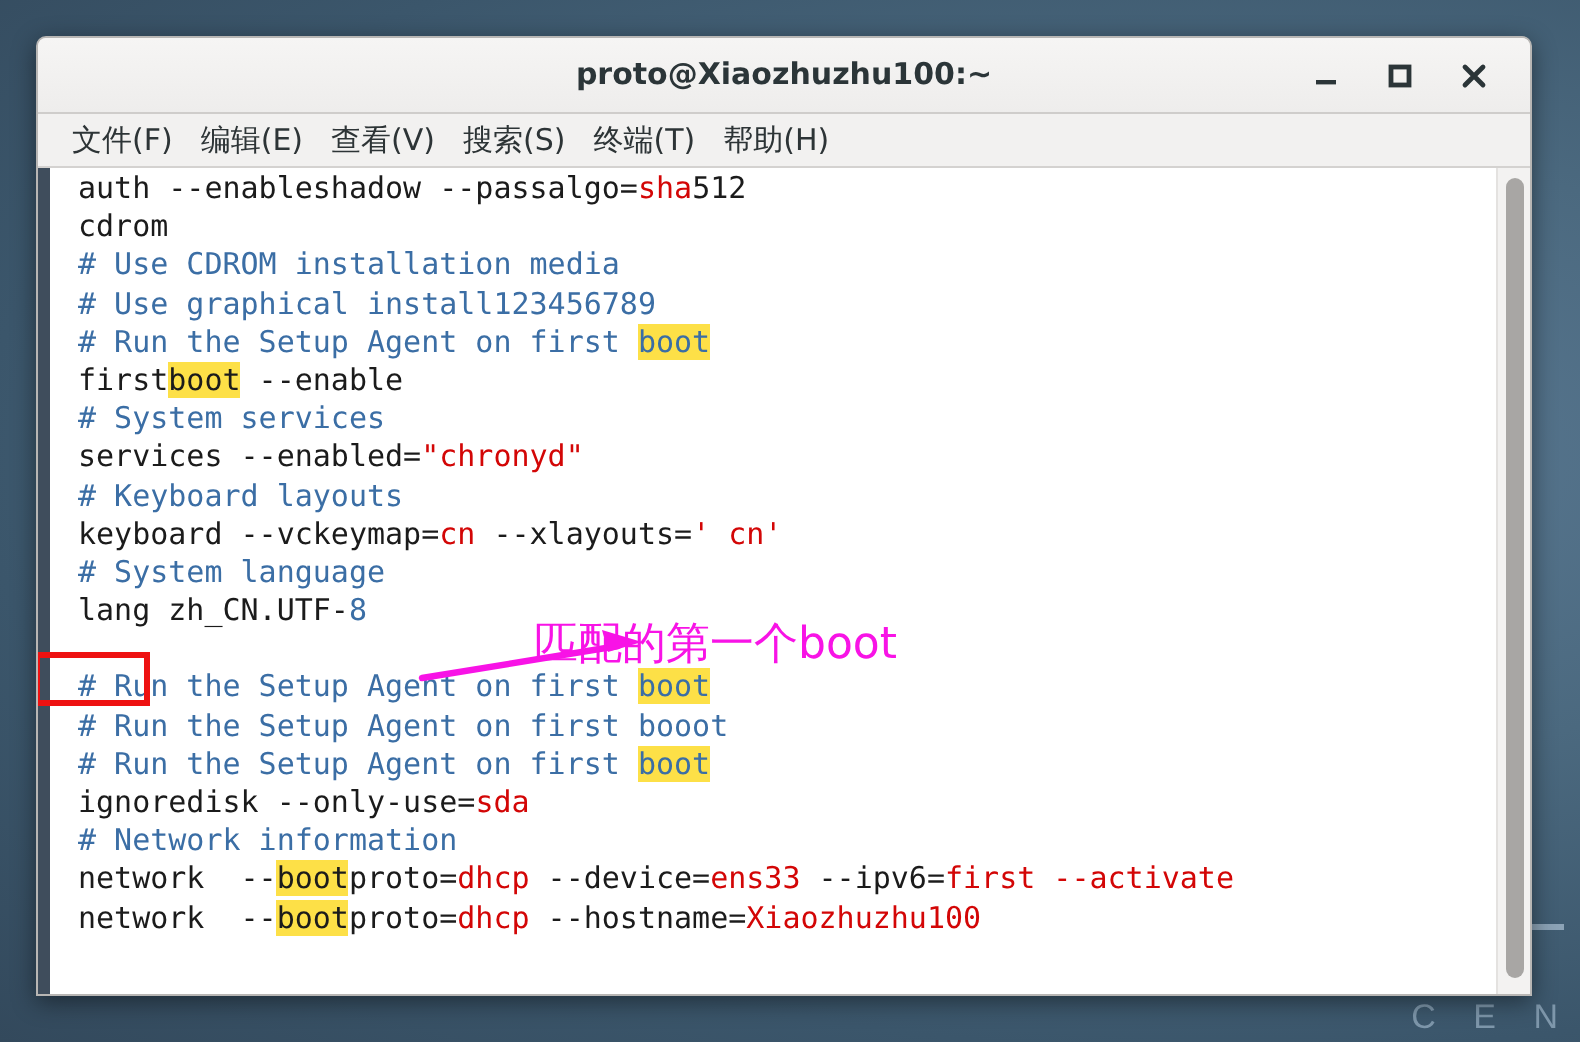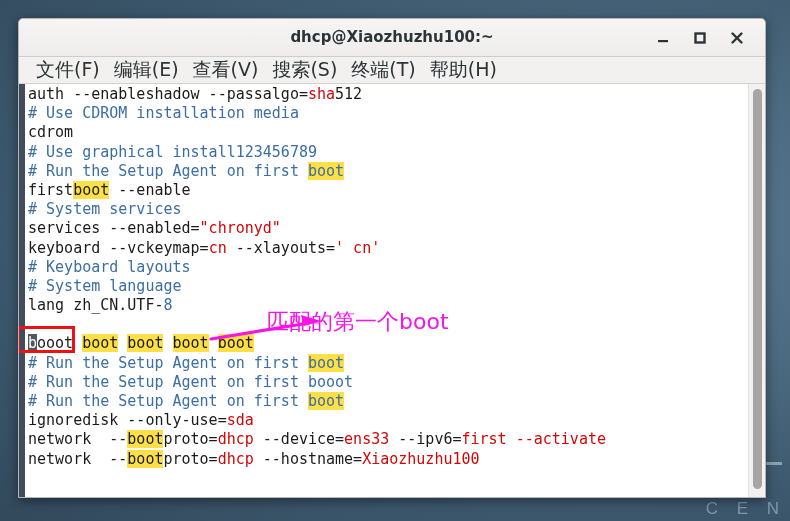"dhcp@Xiaozhuzhu100:~" div { text: dhcp@Xiaozhuzhu100 -> proto@Xiaozhuzhu100 }
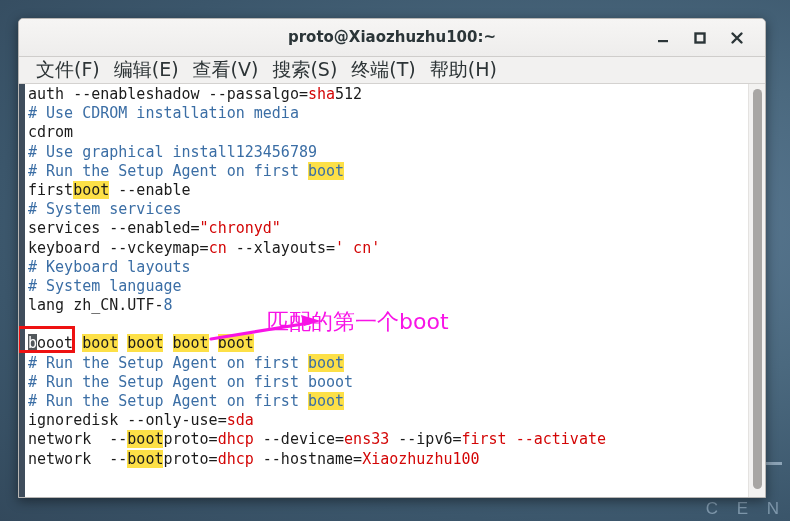"文件(F)" .menu-item { font-size: 19px -> 15px }
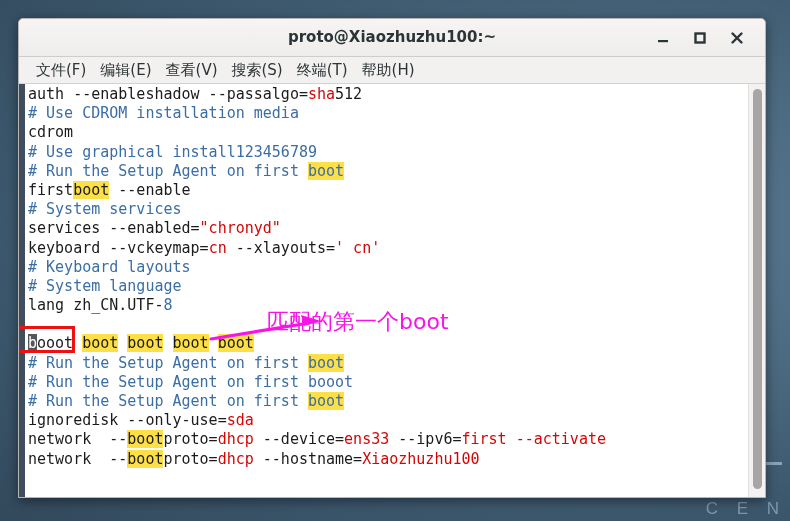"auth --enableshadow --passalgo=sha512" .line { padding-left: 3px -> 14px }
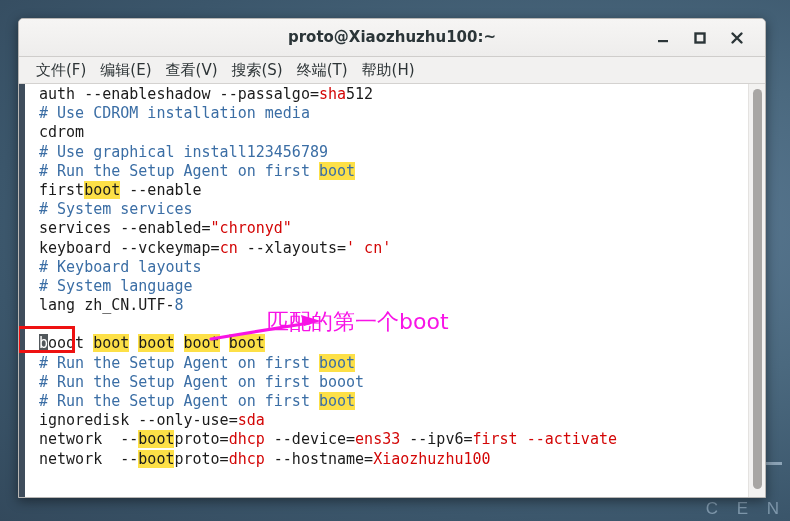"# Use CDROM installation media" div.line { order: before "cdrom" -> after "cdrom" }
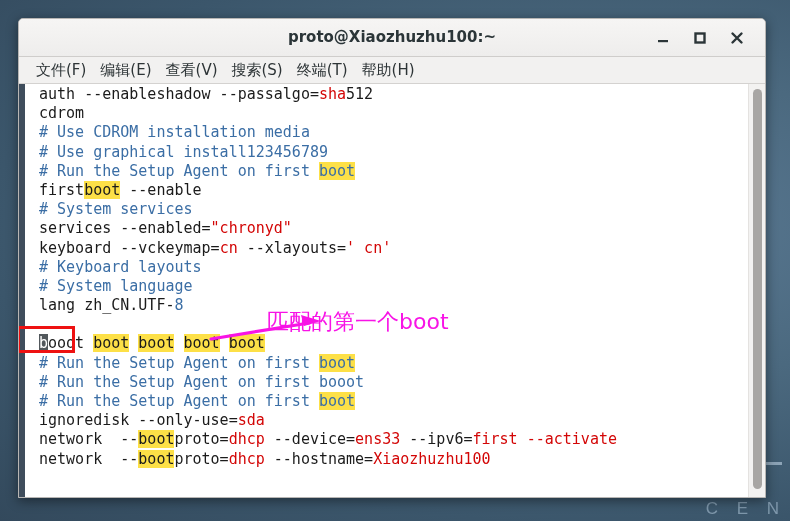"keyboard --vckeymap=cn --xlayouts=' cn'" div.line { order: before "# Keyboard layouts" -> after "# Keyboard layouts" }
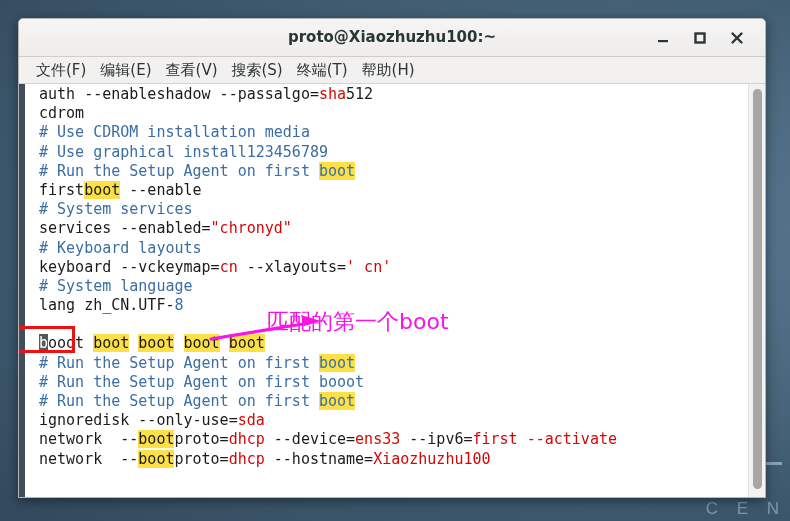"booot boot boot boot boot" div.line { html: <div><span>b</span><span>ooot</span><span> </span><span>boot</span><span> </span><span>boot</span><span> </span><span>boot</span><span> </span><span>boot</span></div> -> none }
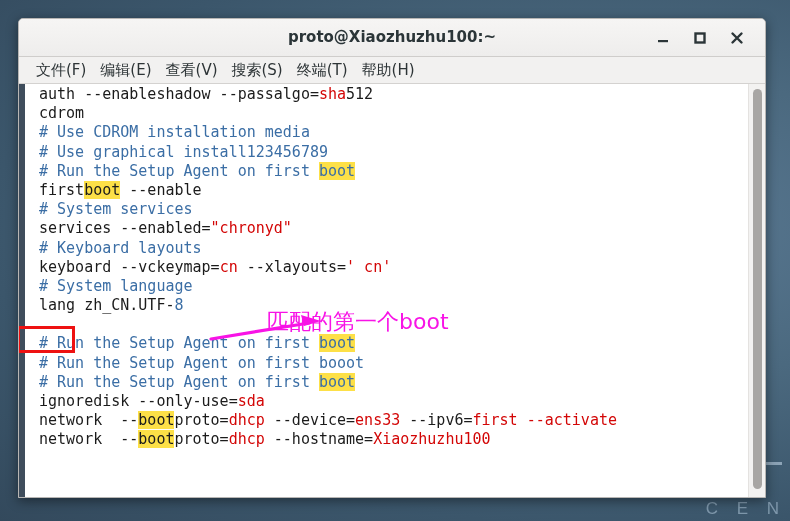"# Network information" div.line { html: none -> <div><span># Network information</span></div> }
